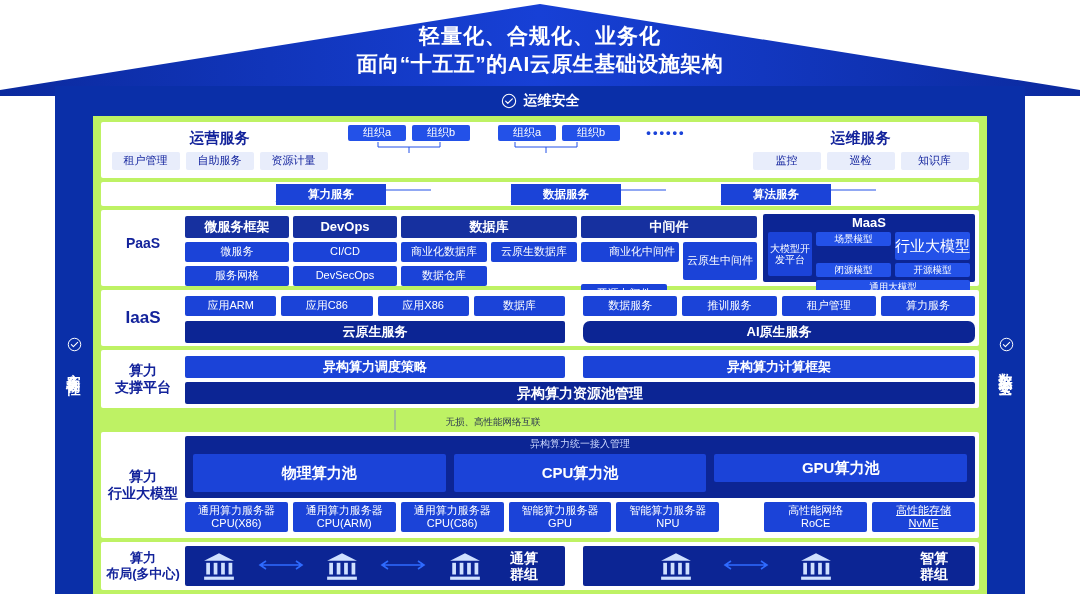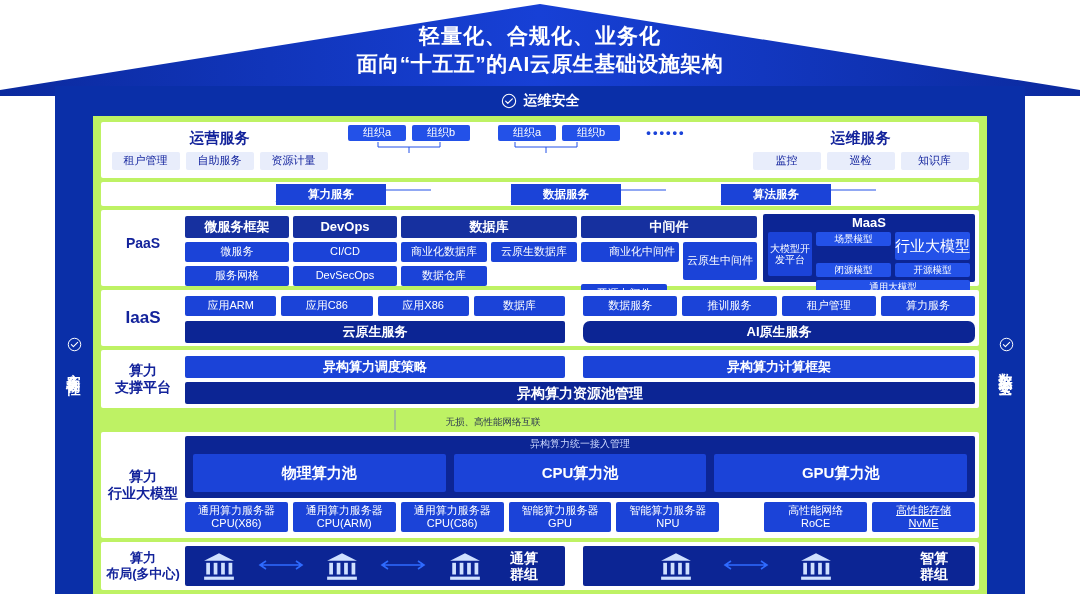"GPU算力池" div.cell { height: 38px -> 28px }
